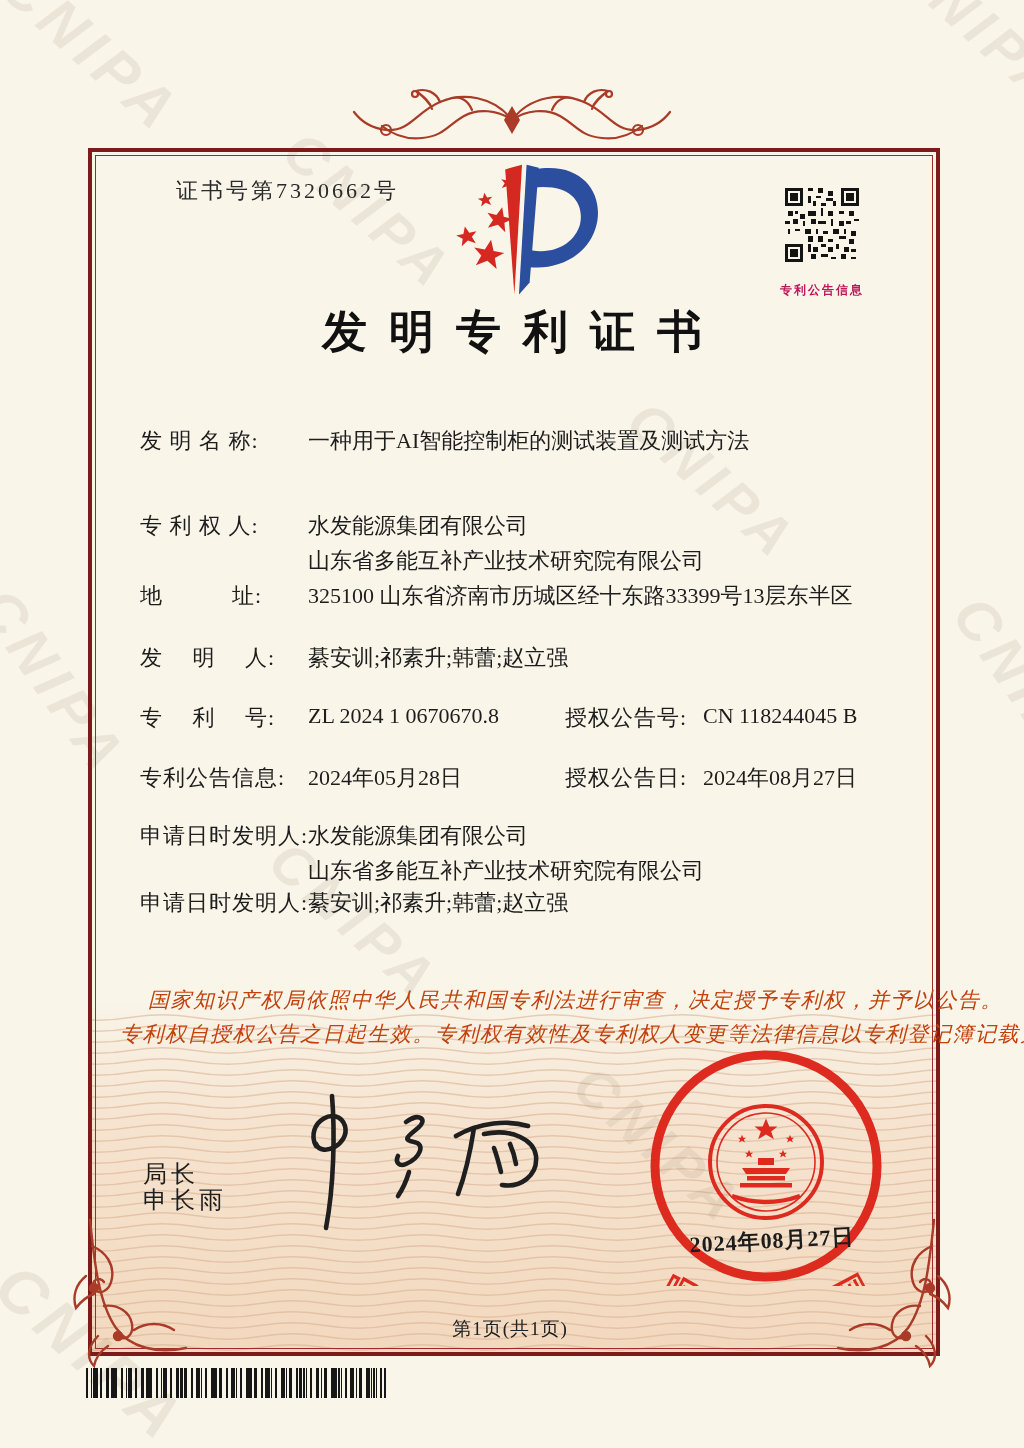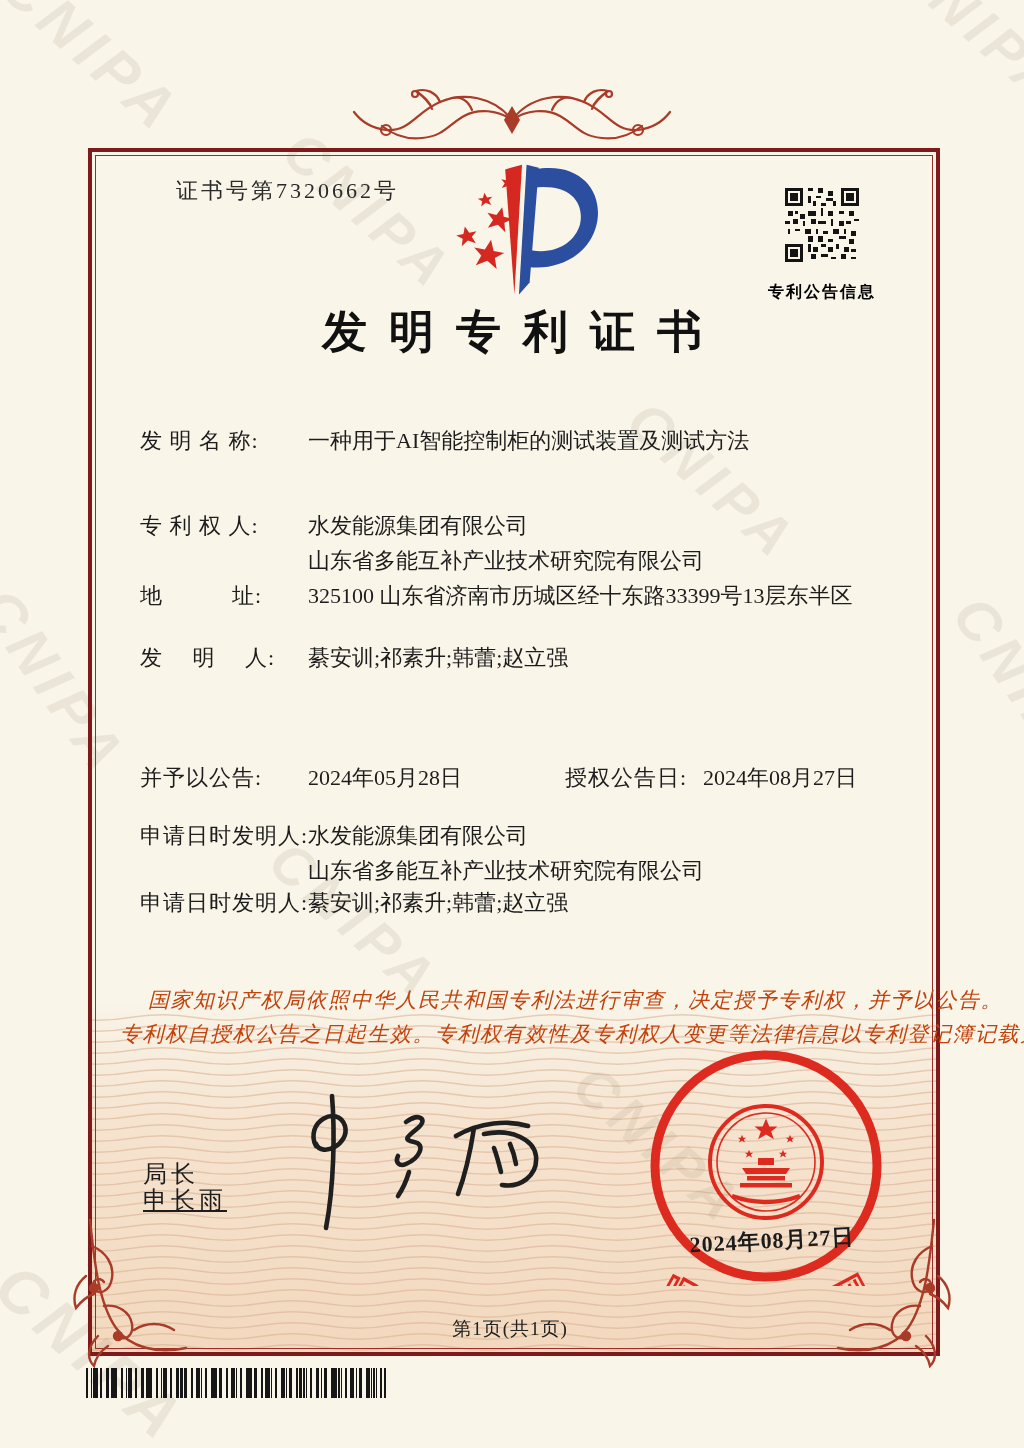"专利公告信息" .qr-caption { color: #000000 -> #be185d; font-size: 16px -> 12px }
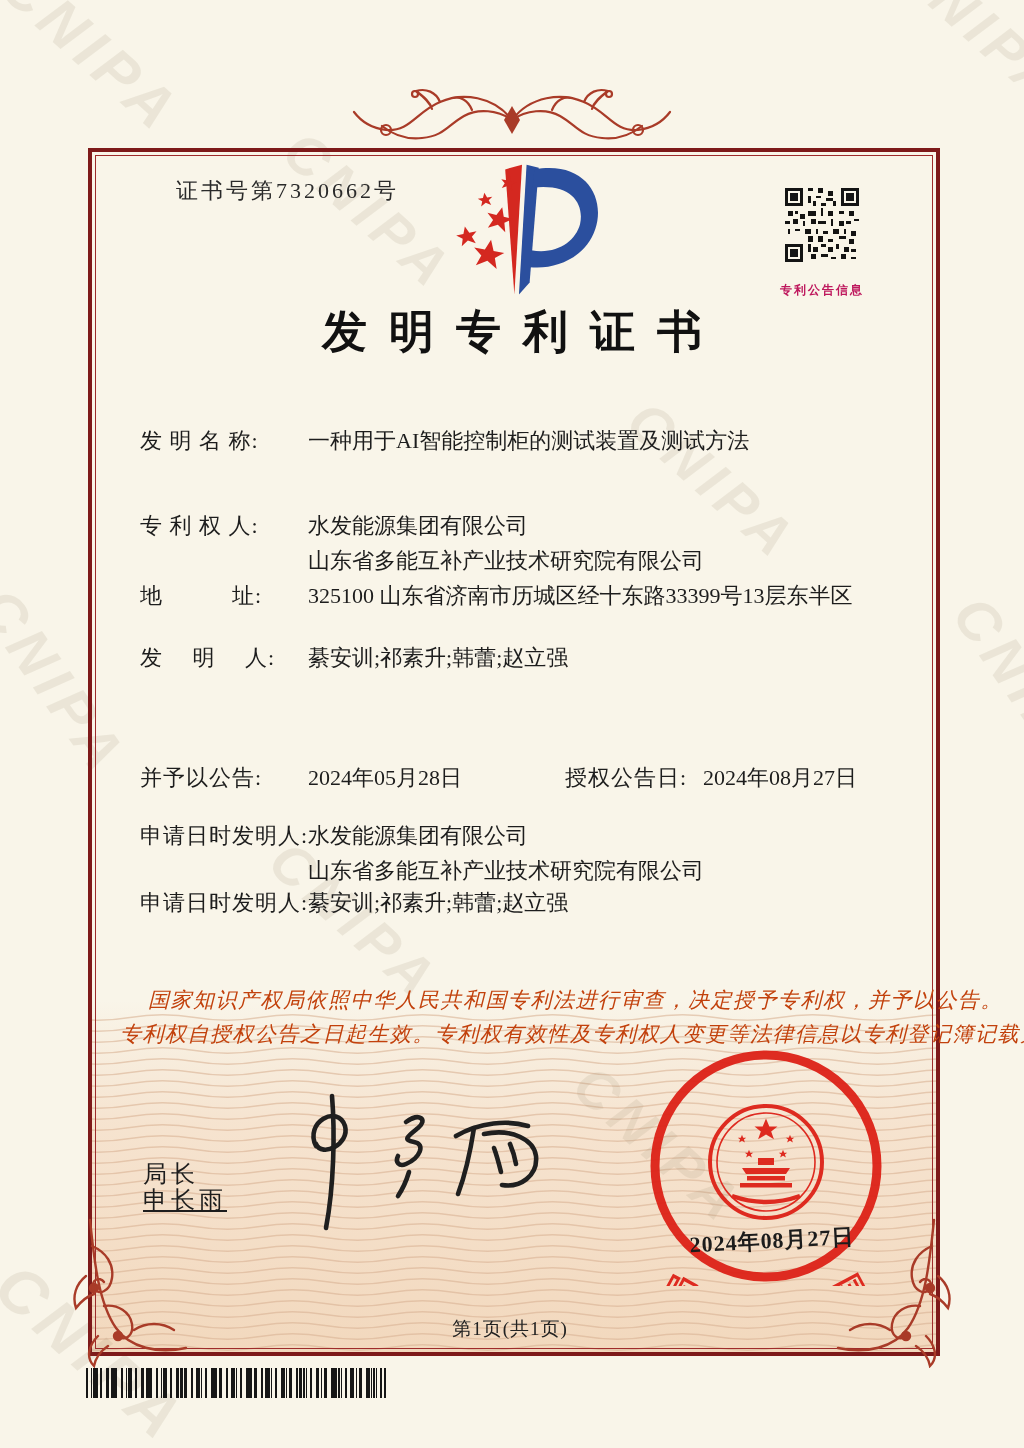"专 利 号:" div.row { html: none -> <div> <span>专 利 号:</span> <span>ZL 2024 1 0670670.8</span> <span>授权公告号:</span> <span>CN 118244045 B</span> </div> }
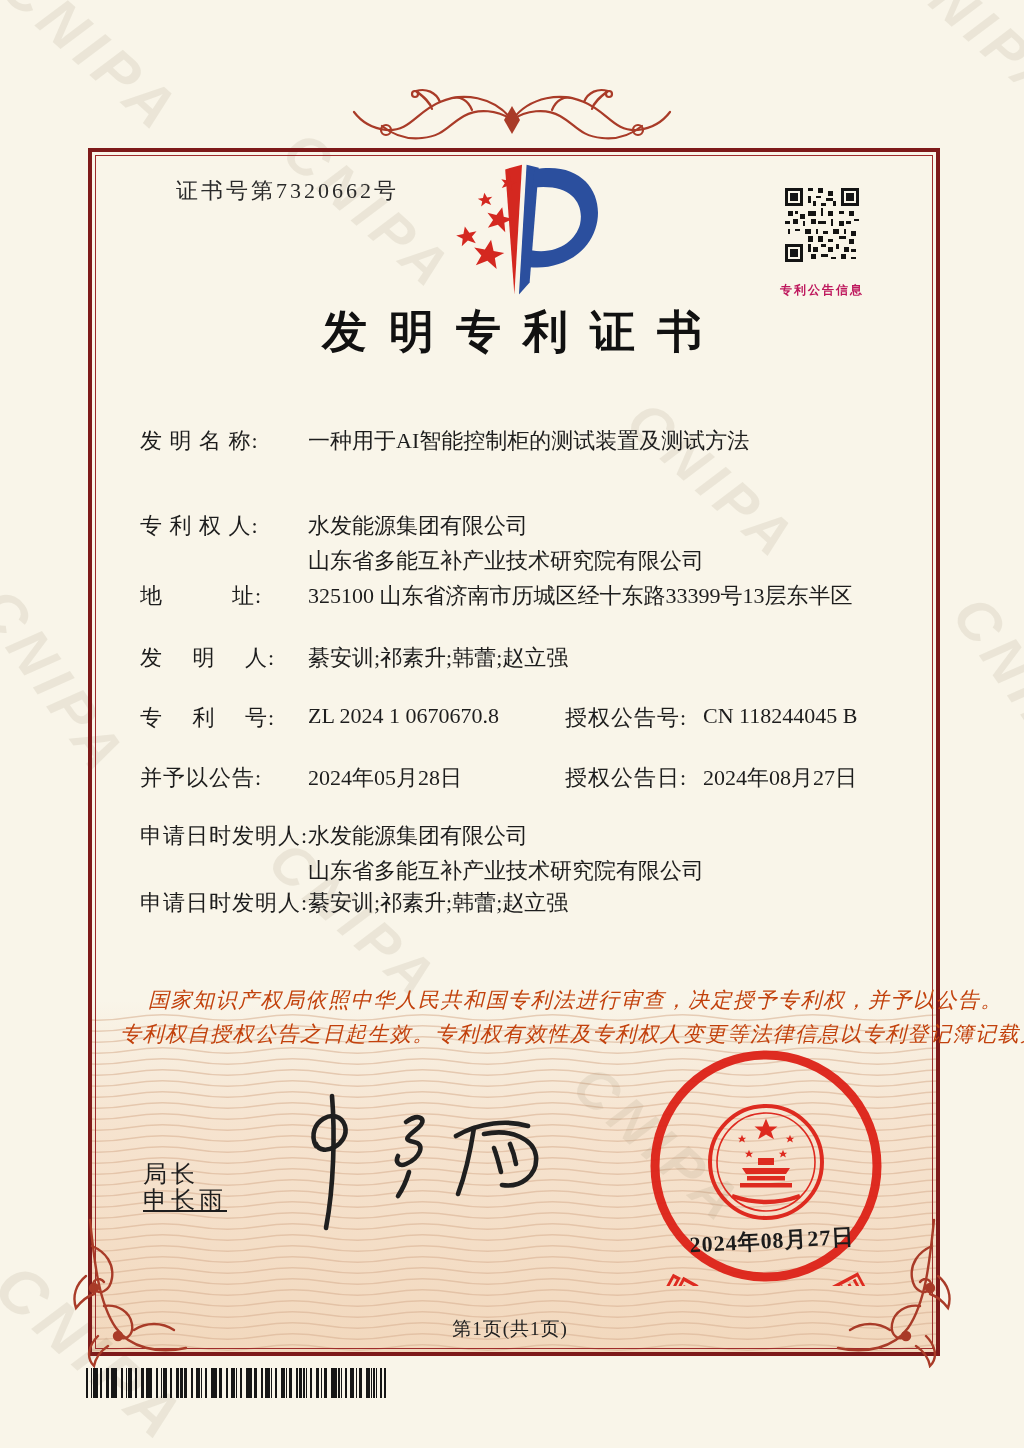"并予以公告:" span.flabel { text: 并予以公告 -> 专利公告信息 }
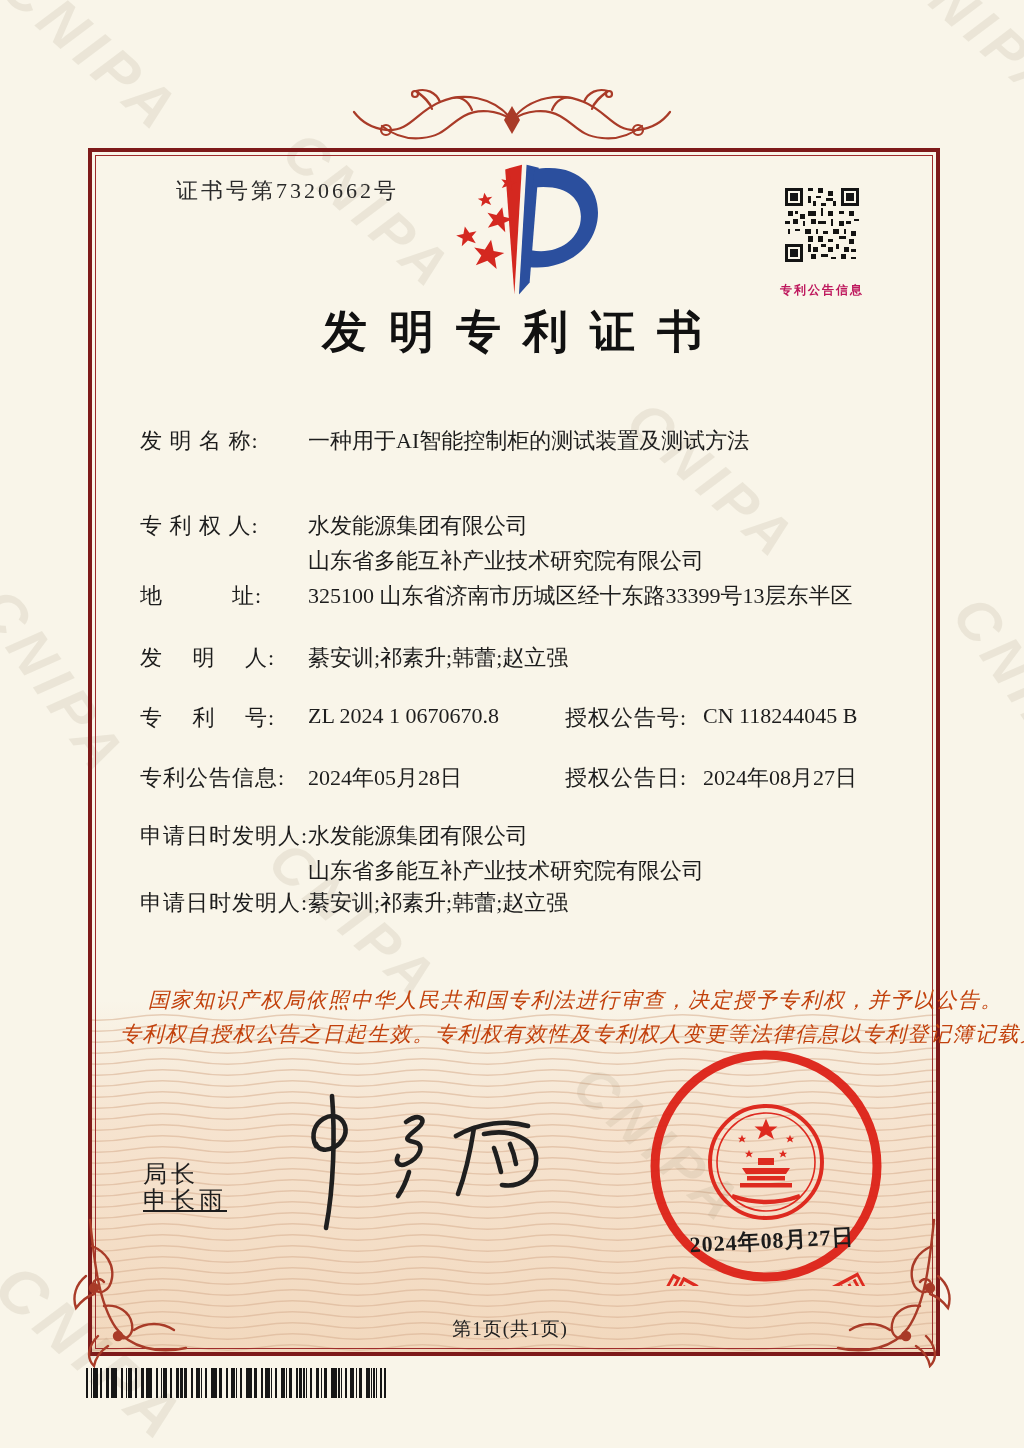"申长雨" .sig-name { text-decoration: underline -> none }
